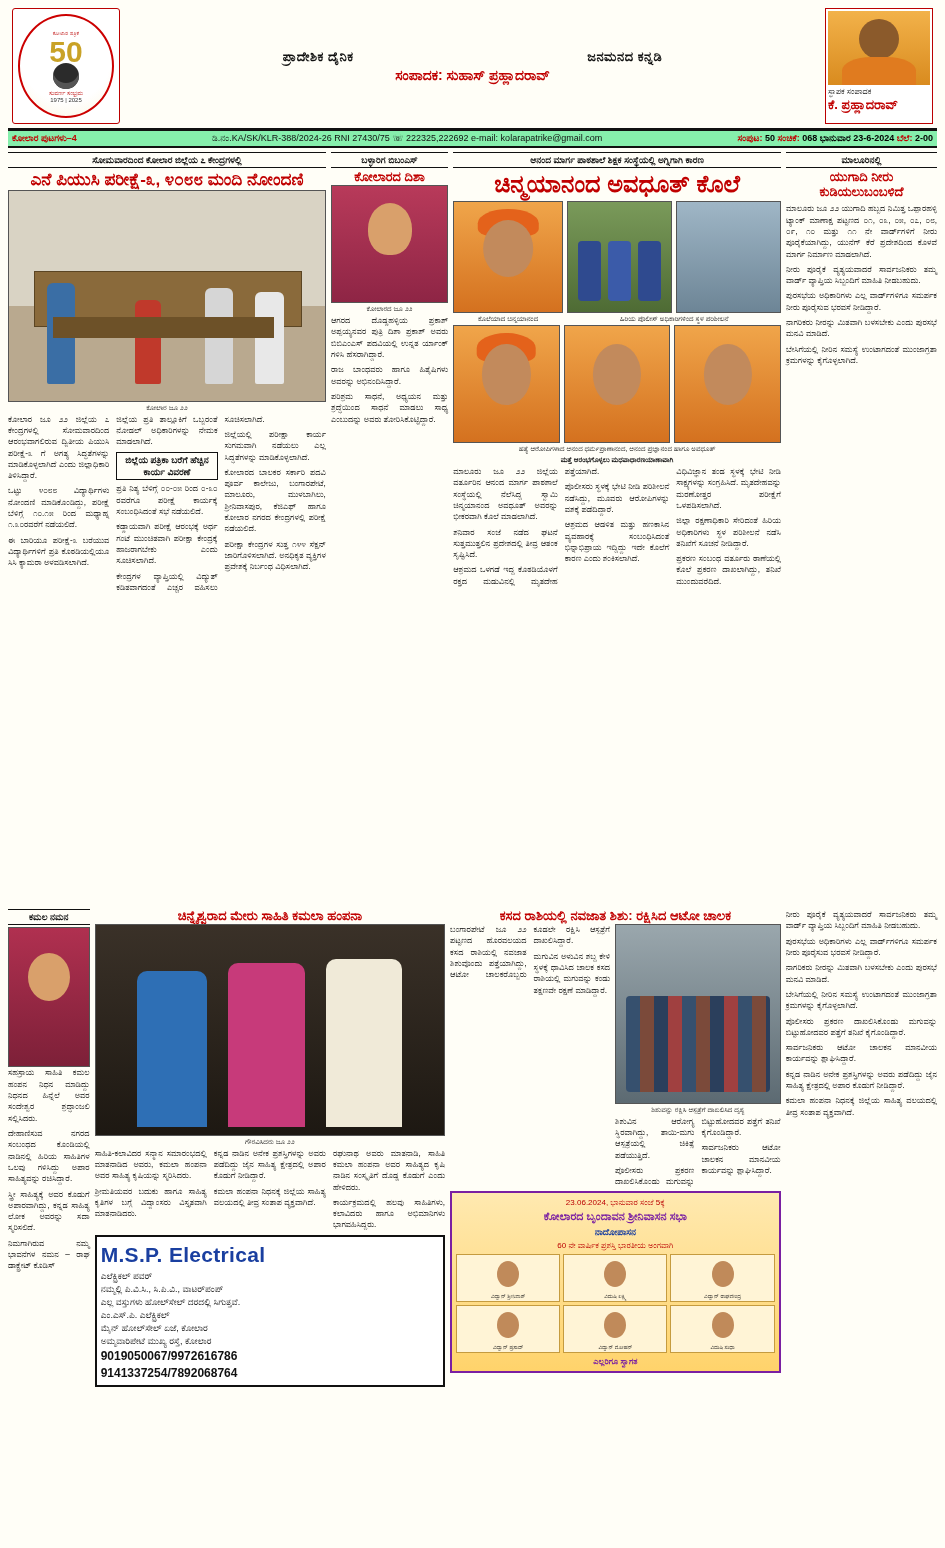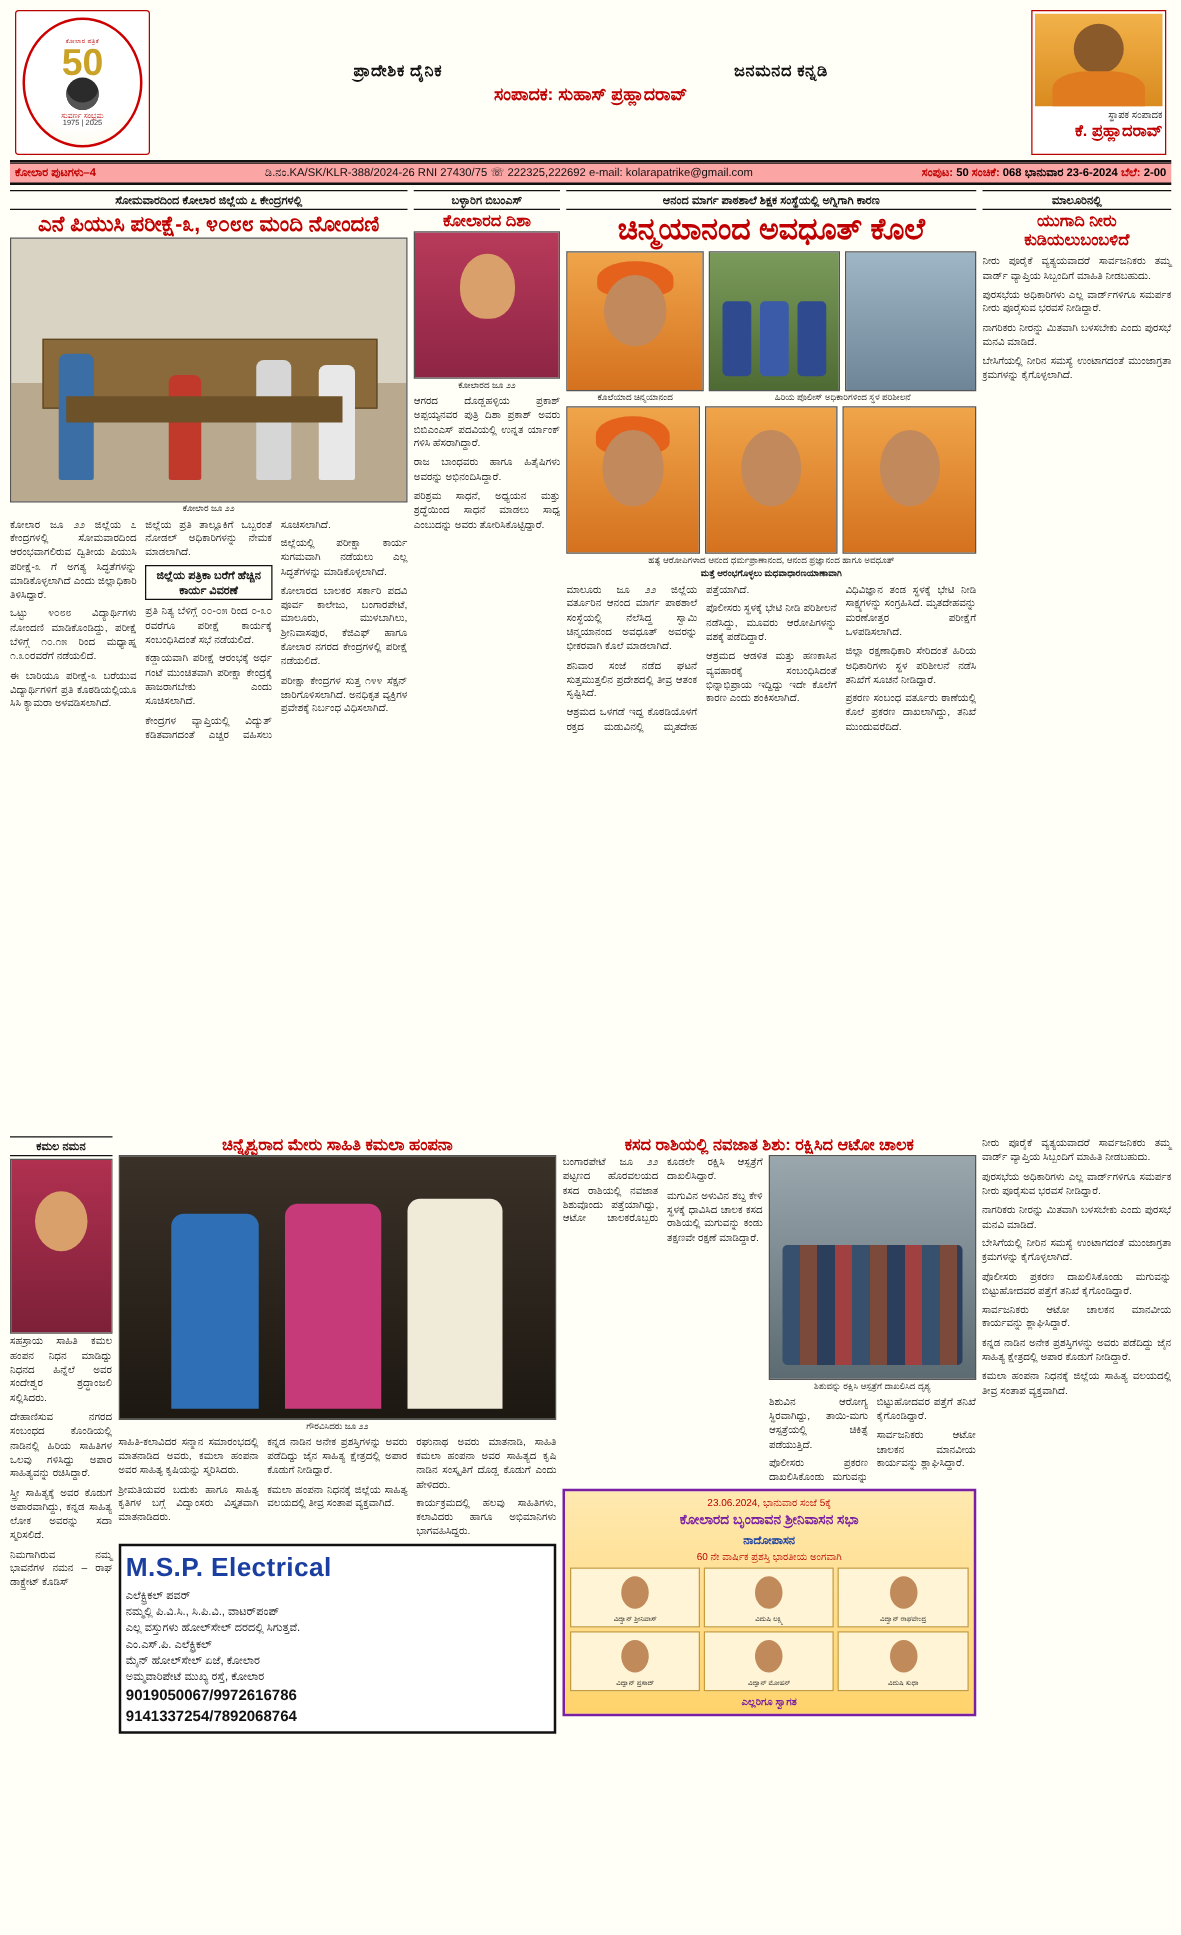"ಸ್ಥಾಪಕ ಸಂಪಾದಕ" .editor-box { align-items: flex-end -> flex-start }
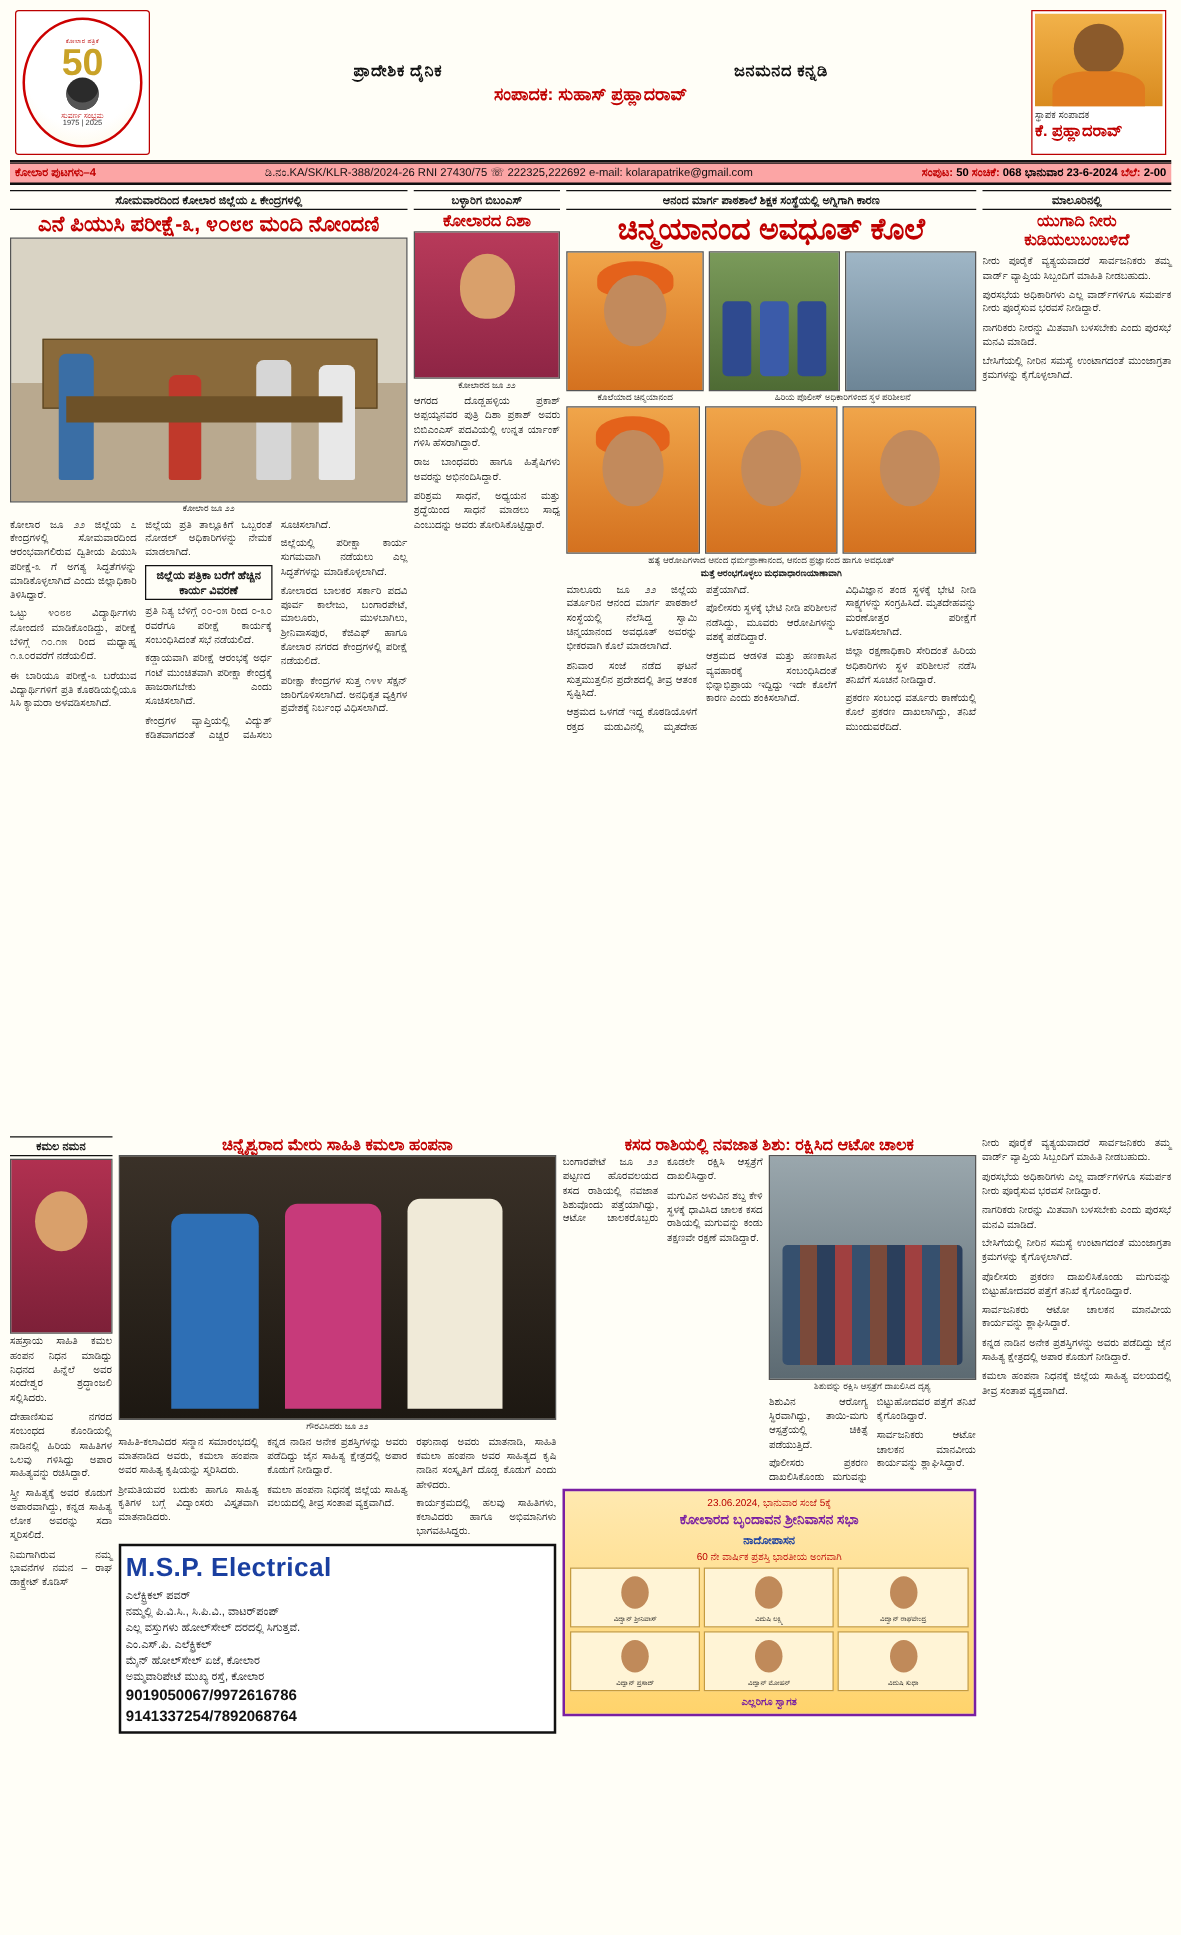"ಕೋಲಾರ ಪುಟಗಳು–4" .info-strip { background: #fca5a5 -> #86efac }
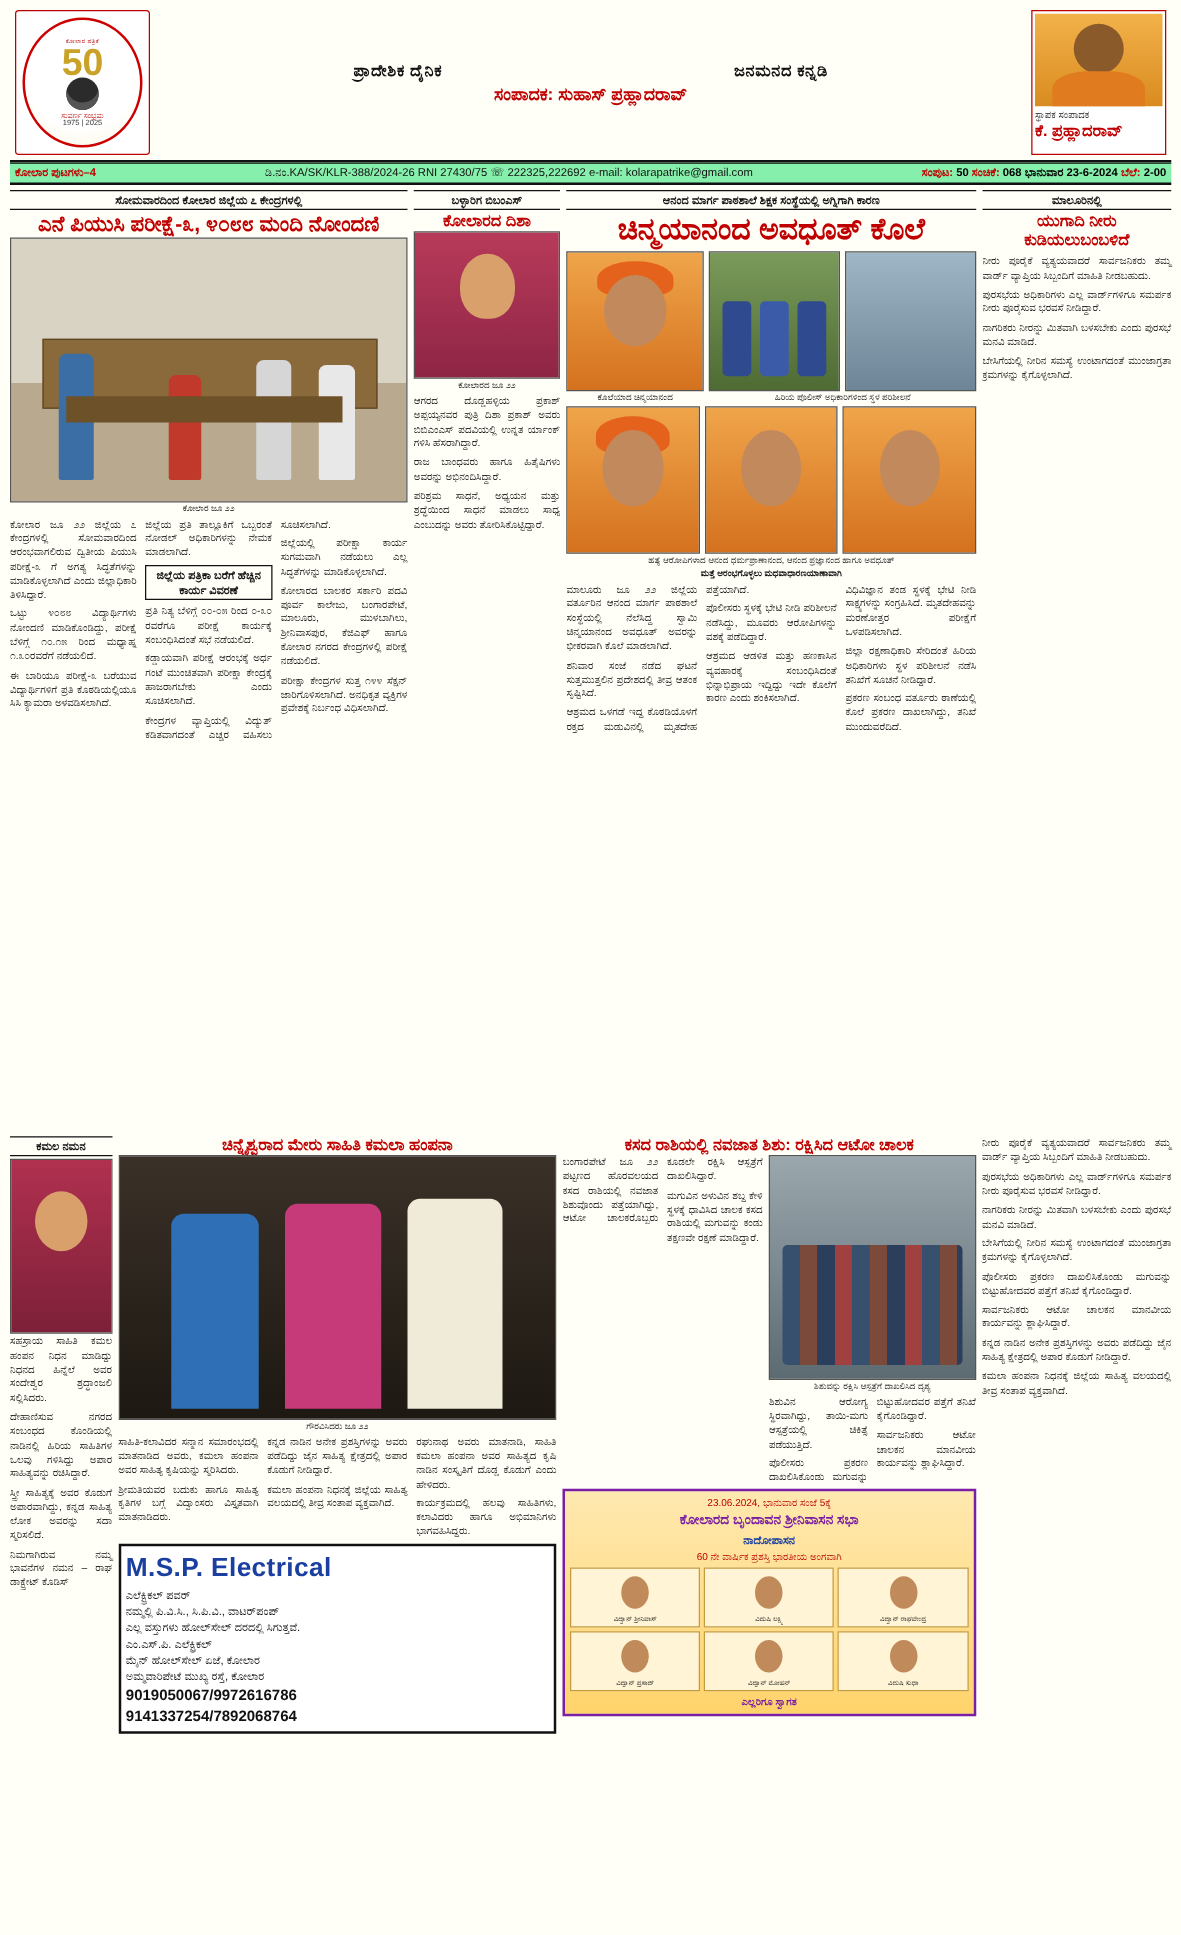"ಮಾಲೂರು ಜೂ ೨೨ ಯುಗಾದಿ ಹಬ್ಬದ" p { html: none -> <p>ಮಾಲೂರು ಜೂ ೨೨ ಯುಗಾದಿ ಹಬ್ಬದ ನಿಮಿತ್ತ ಒಪ್ಪಾರಹಳ್ಳಿ ಟ್ಯಾಂಕ್ ಮಾಣಾಕ್ಷ ಪಟ್ಟಣದ ೦೧, ೦೩, ೦೫, ೦೭, ೦೮, ೦೯, ೧೦ ಮತ್ತು ೧೧ ನೇ ವಾರ್ಡ್‌ಗಳಿಗೆ ನೀರು ಪೂರೈಕೆಯಾಗಿದ್ದು, ಯುನೆಗ್ ಕೆರೆ ಪ್ರದೇಶದಿಂದ ಕೊಳವೆ ಮಾರ್ಗ ನಿರ್ಮಾಣ ಮಾಡಲಾಗಿದೆ.</p> }
